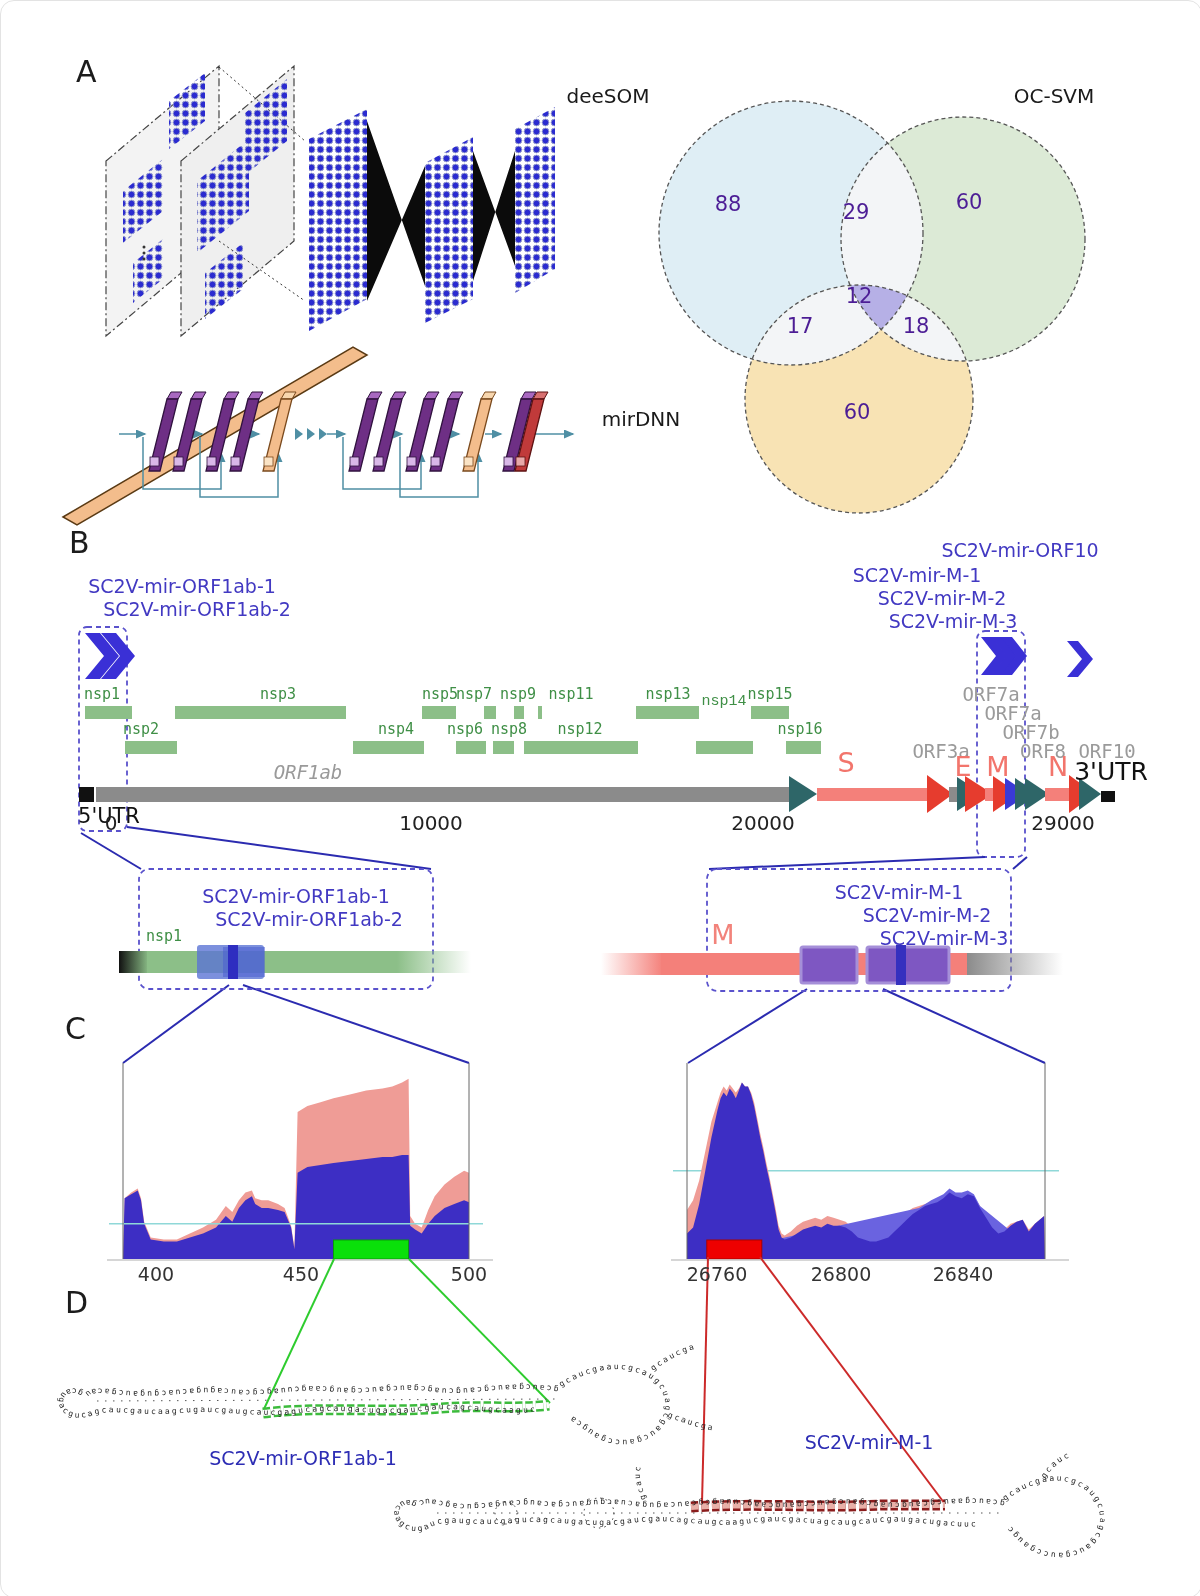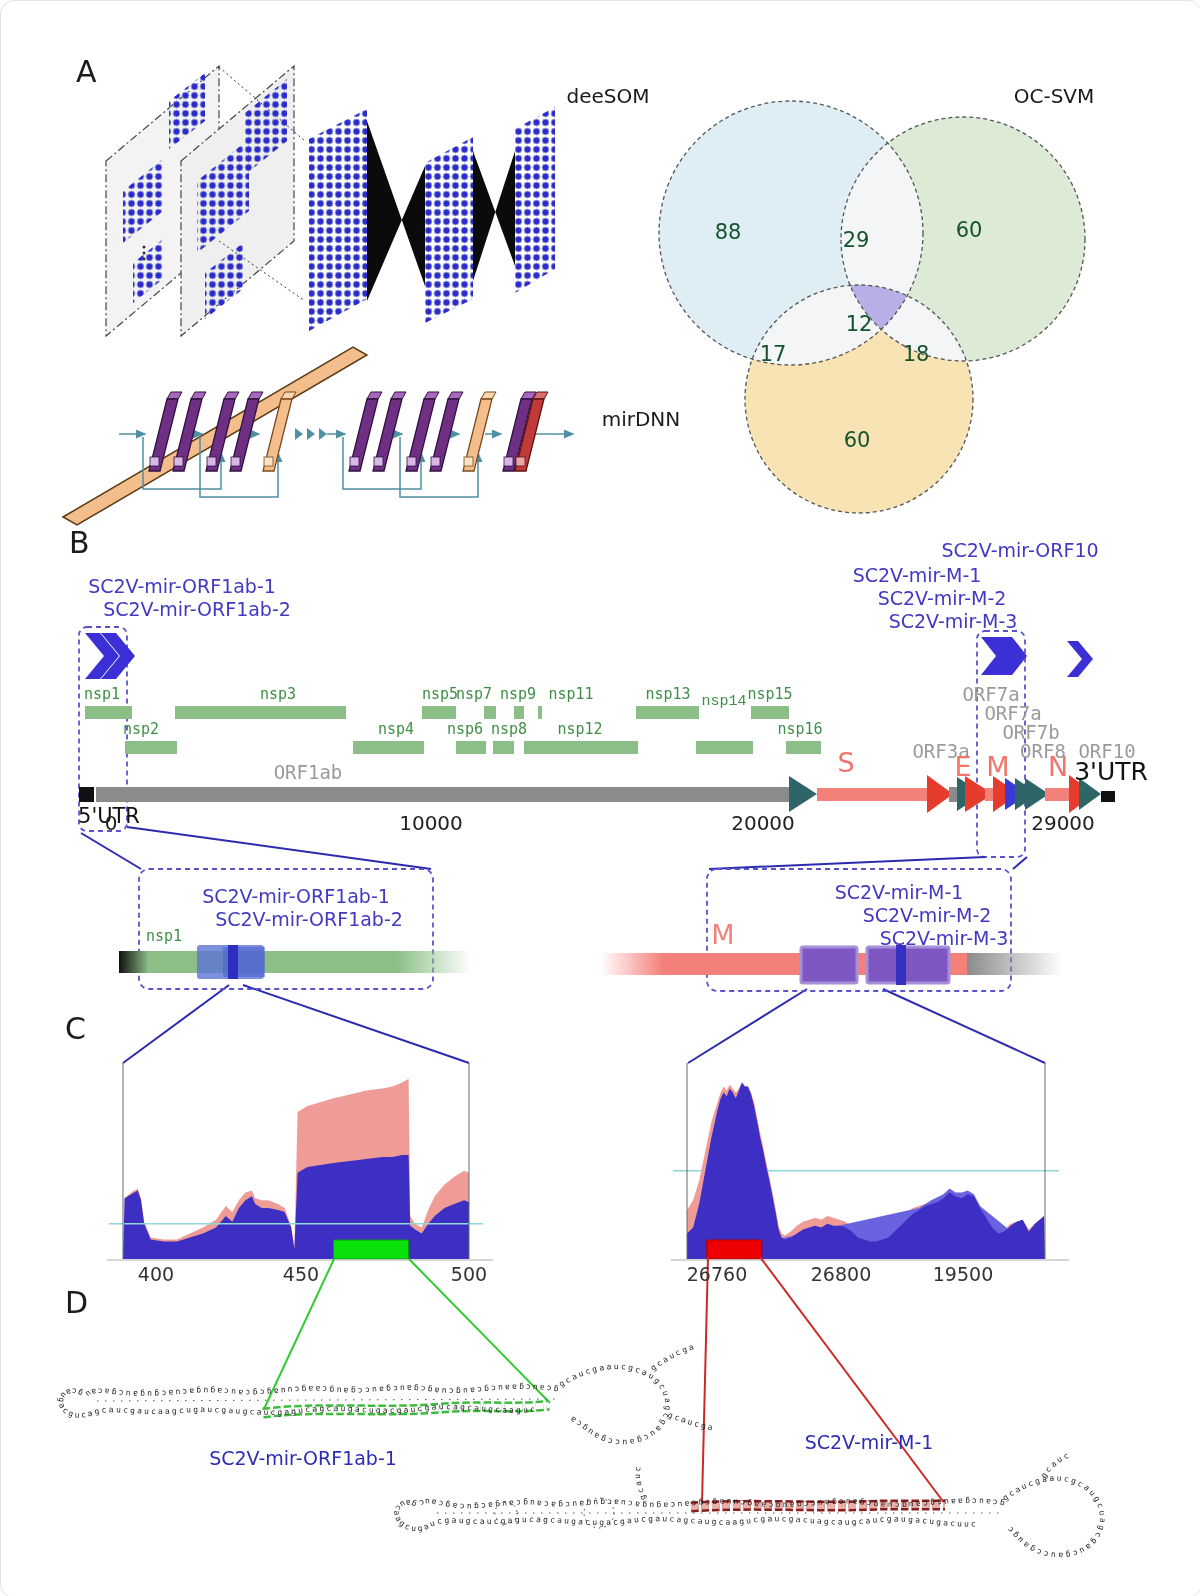"88" .venn-num { color: #14532d -> #4c1d95; margin-top: 28px -> none }
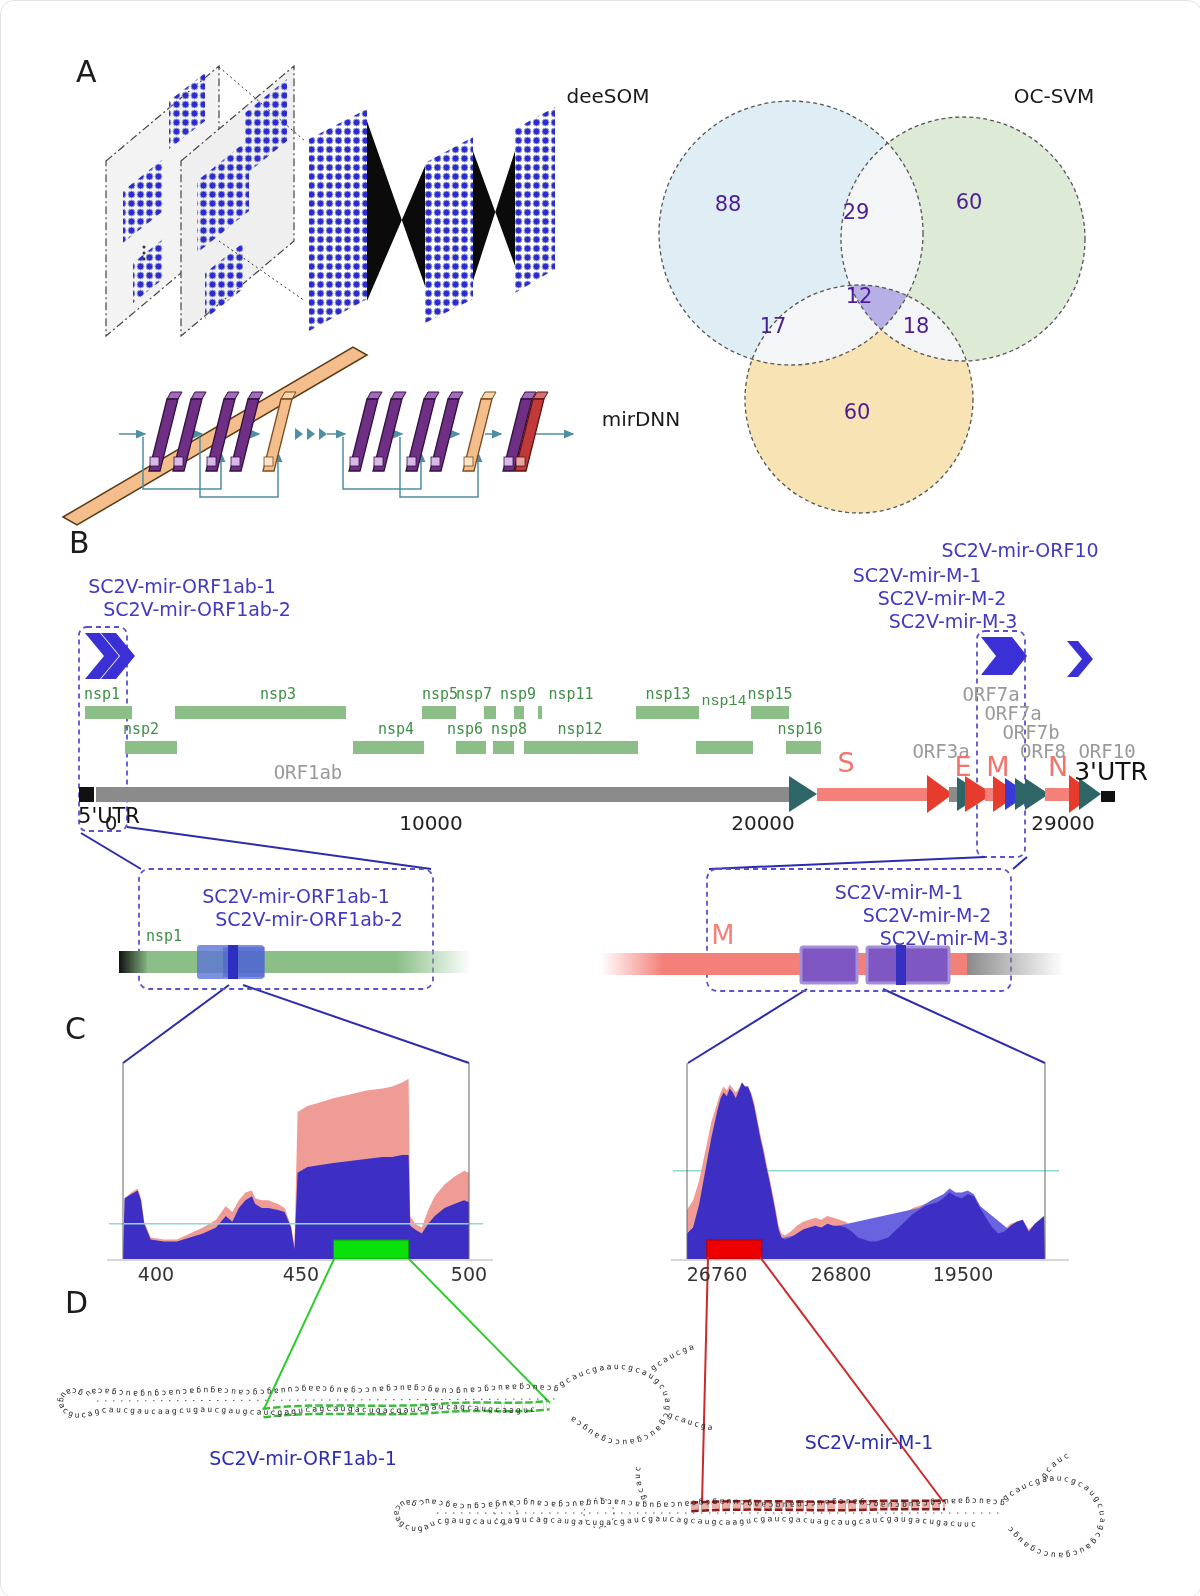"17" div.lab { left: 772px -> 799px }
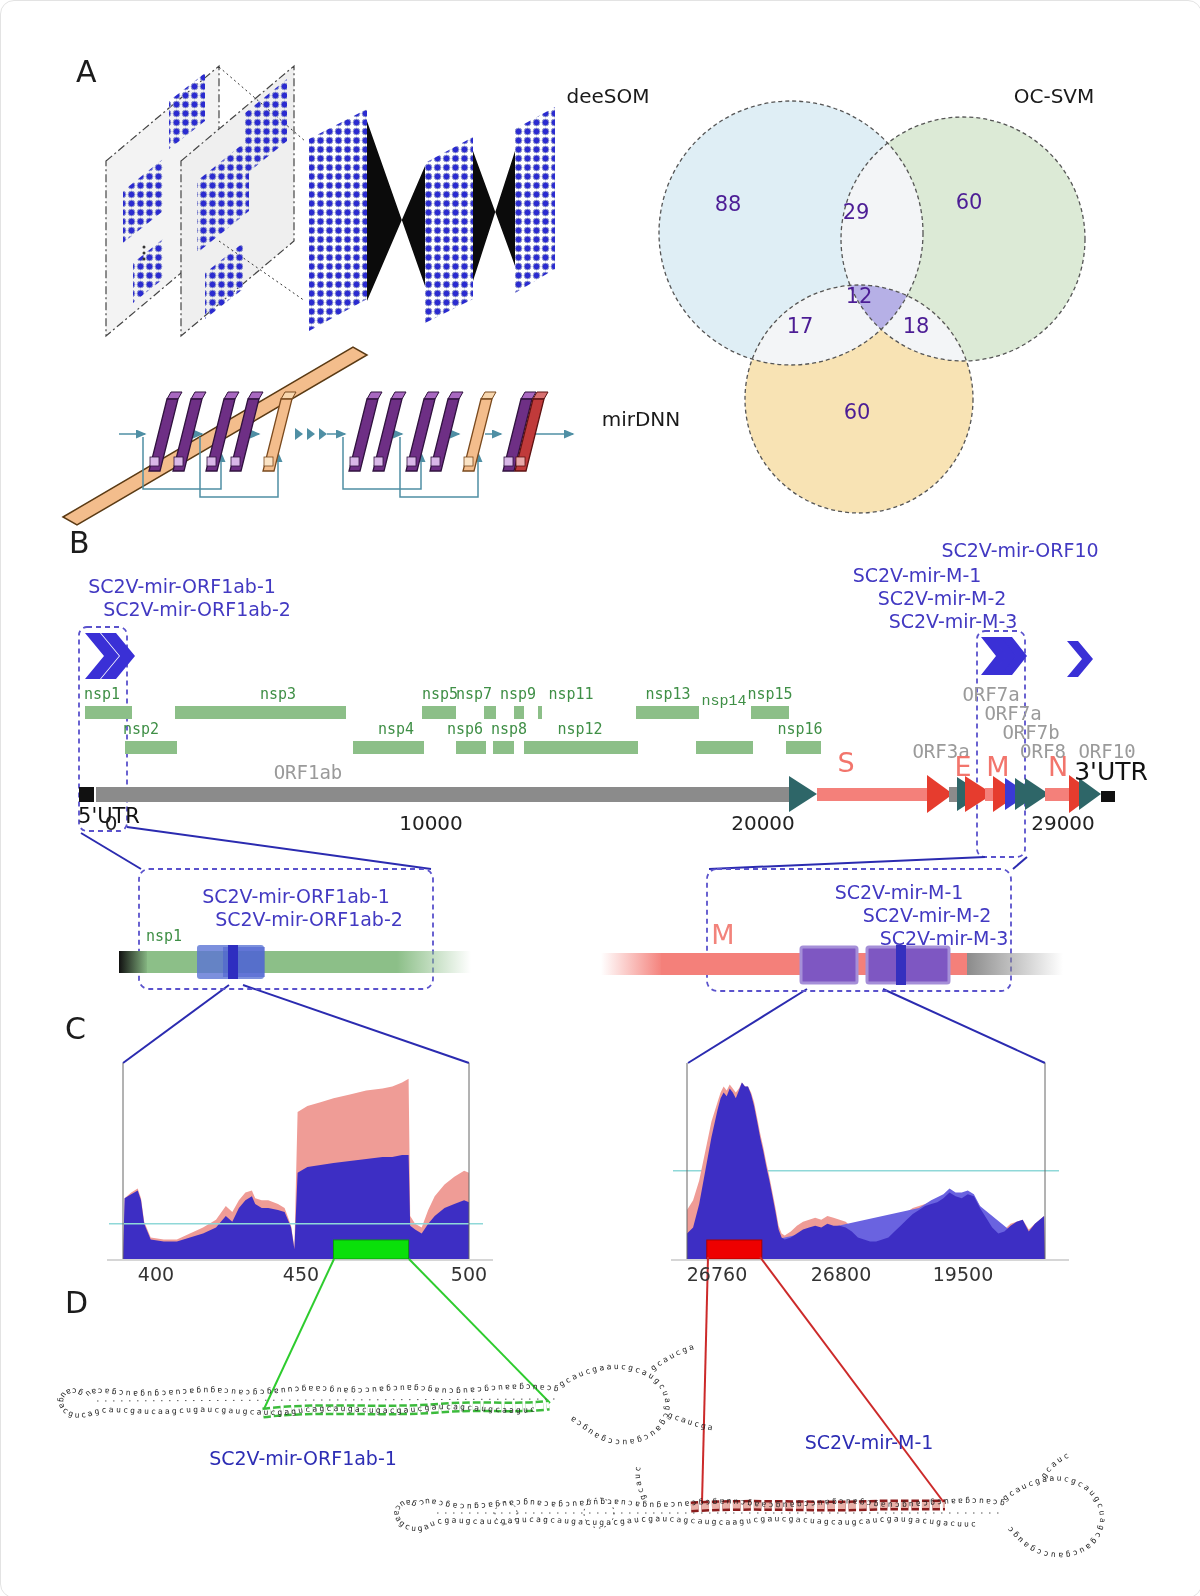"ORF1ab" div.lab { font-style: none -> italic }
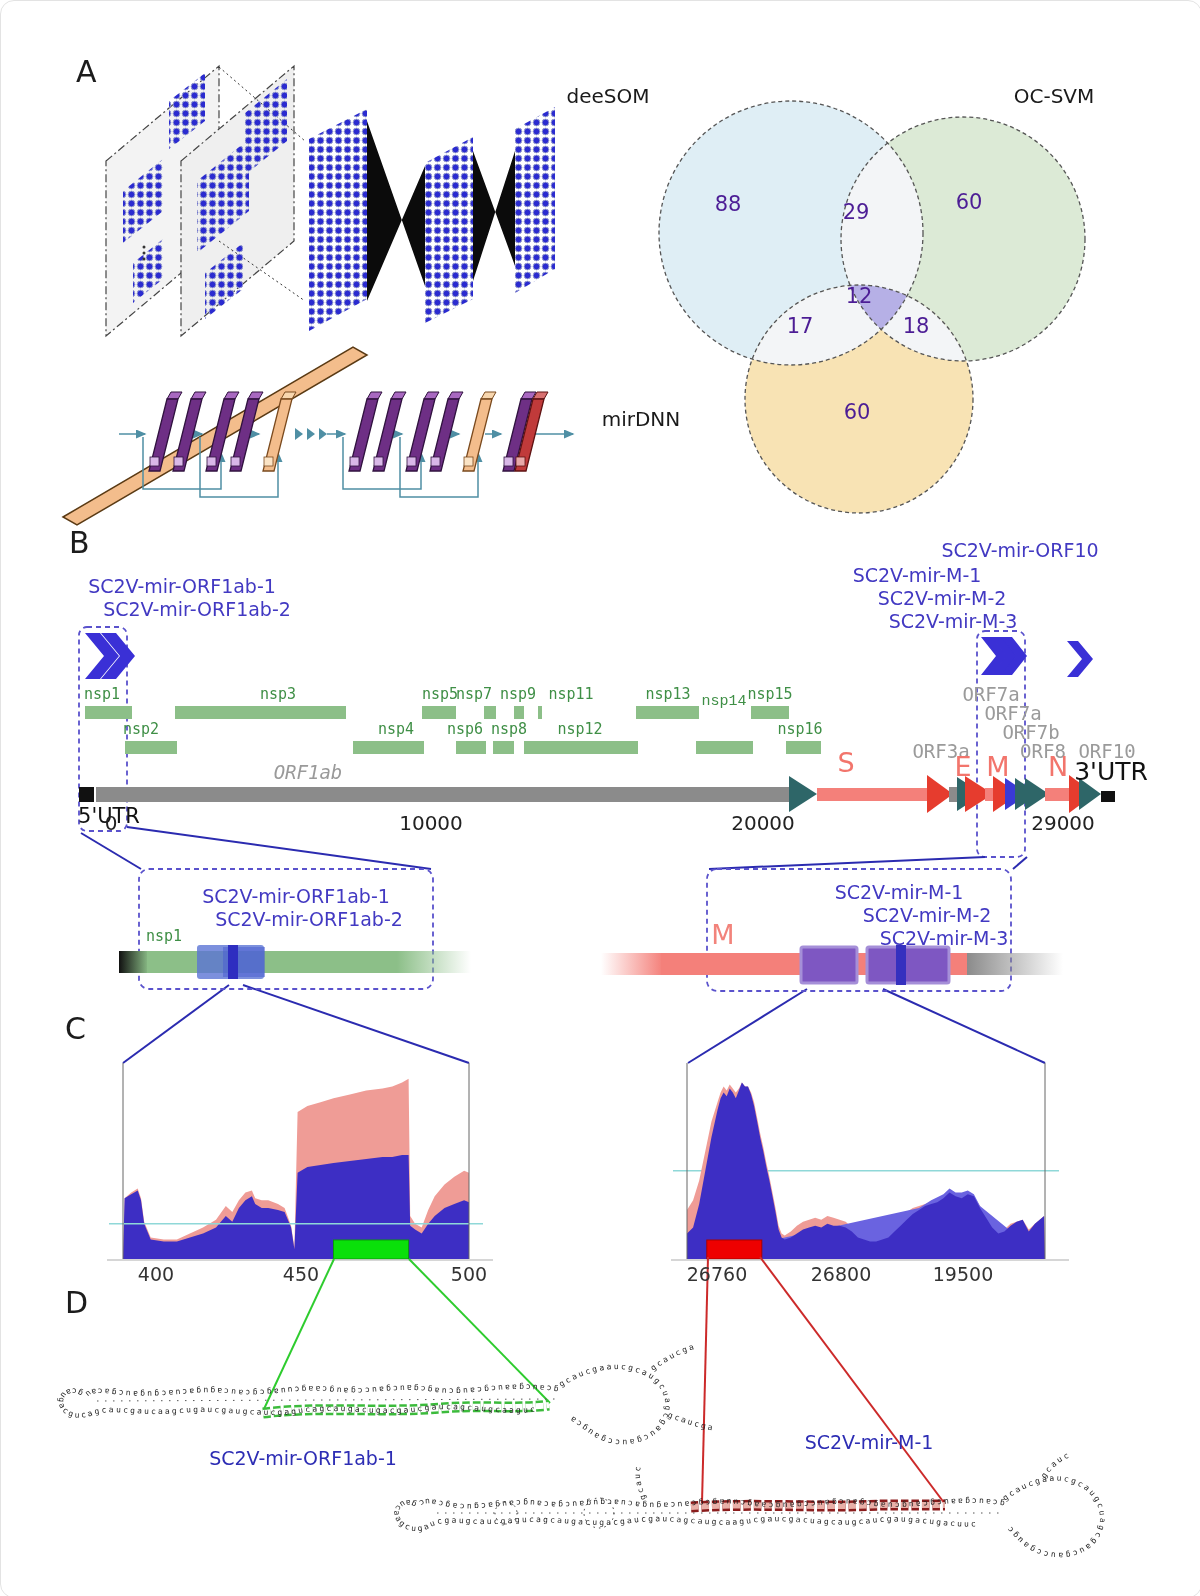"19500" div.lab { text: 19500 -> 26840 }
